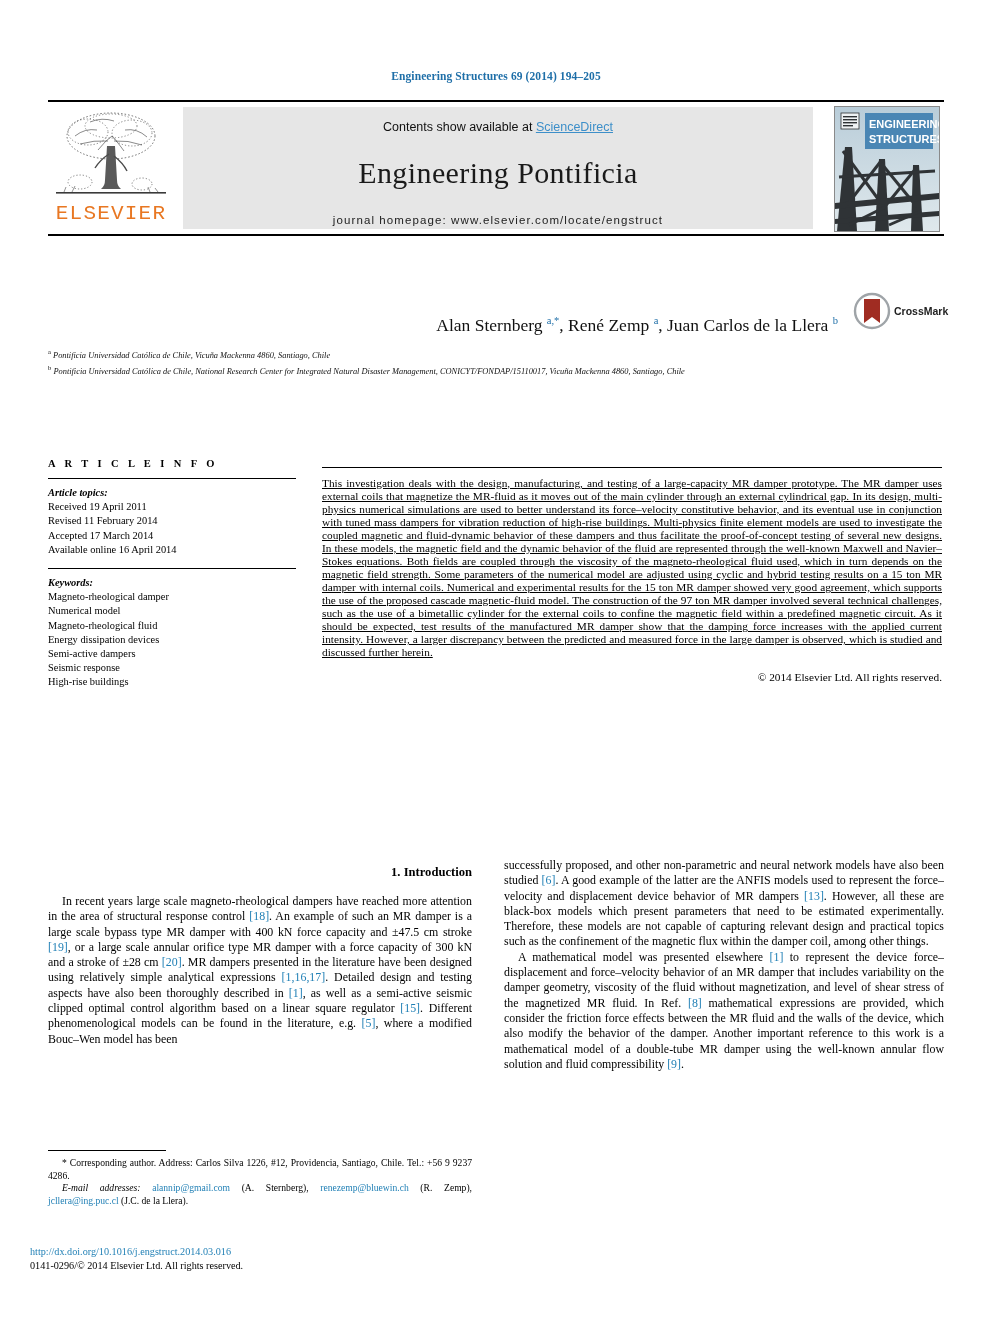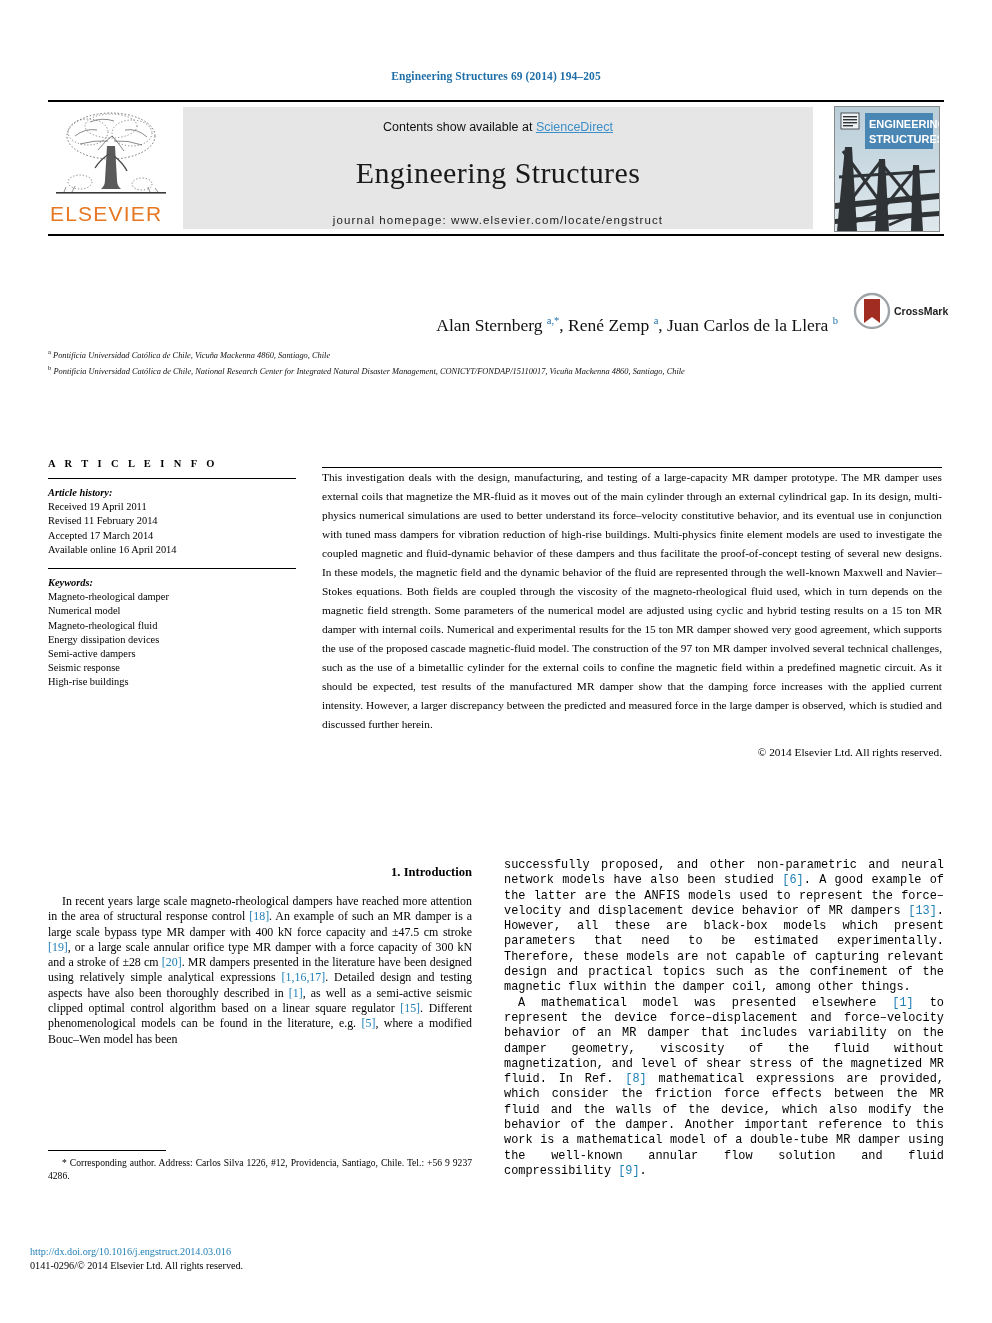"Engineering Structures" div.journal-title { text: Structures -> Pontificia }
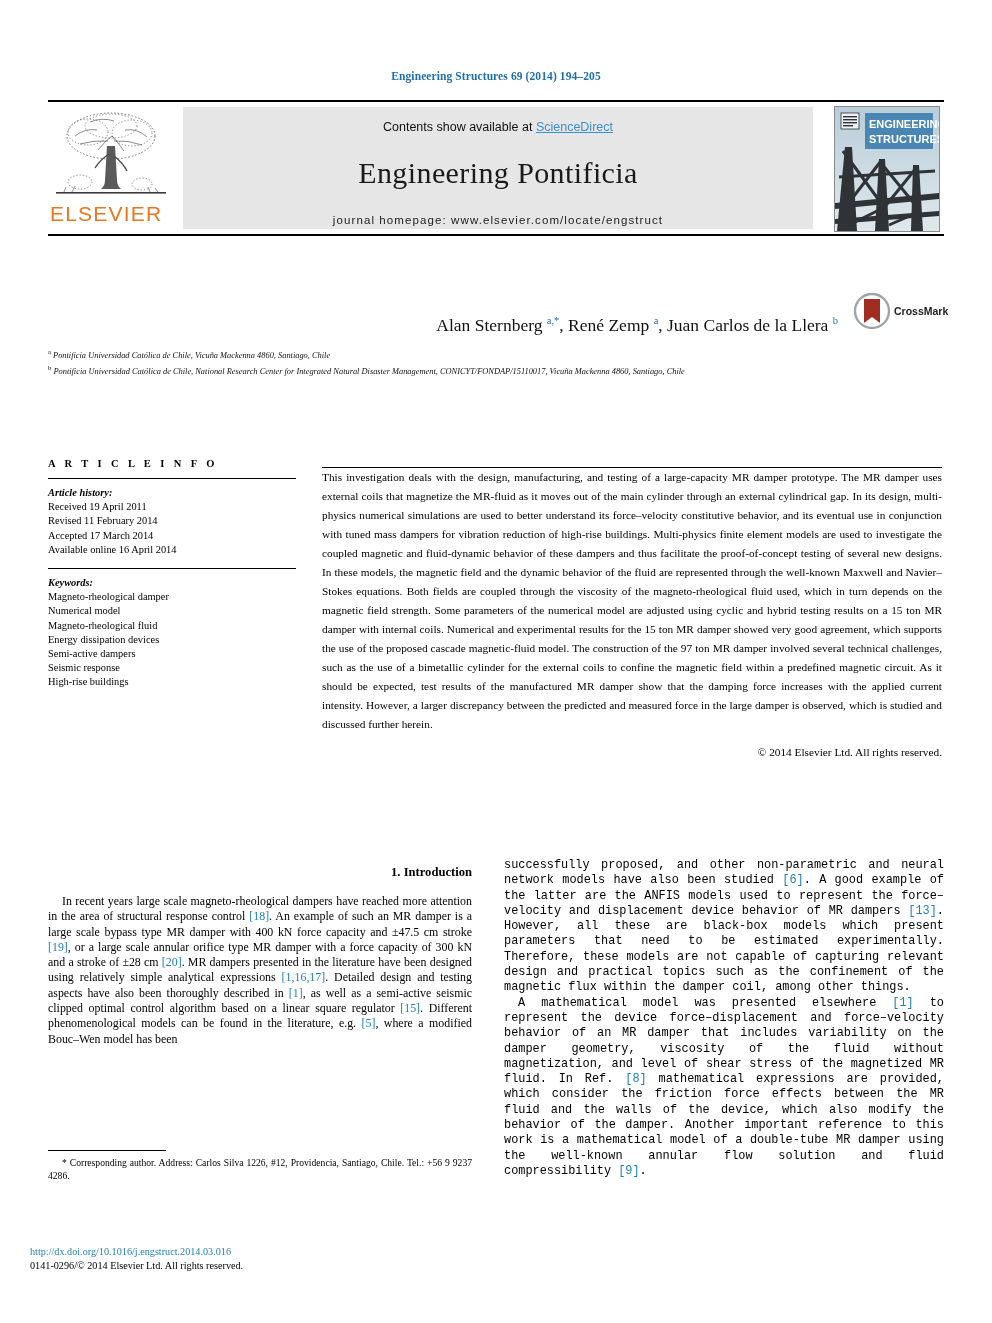"ELSEVIER" .elsevier-word { font-family: Liberation Sans, sans-serif -> Liberation Mono, monospace; text-align: none -> center }
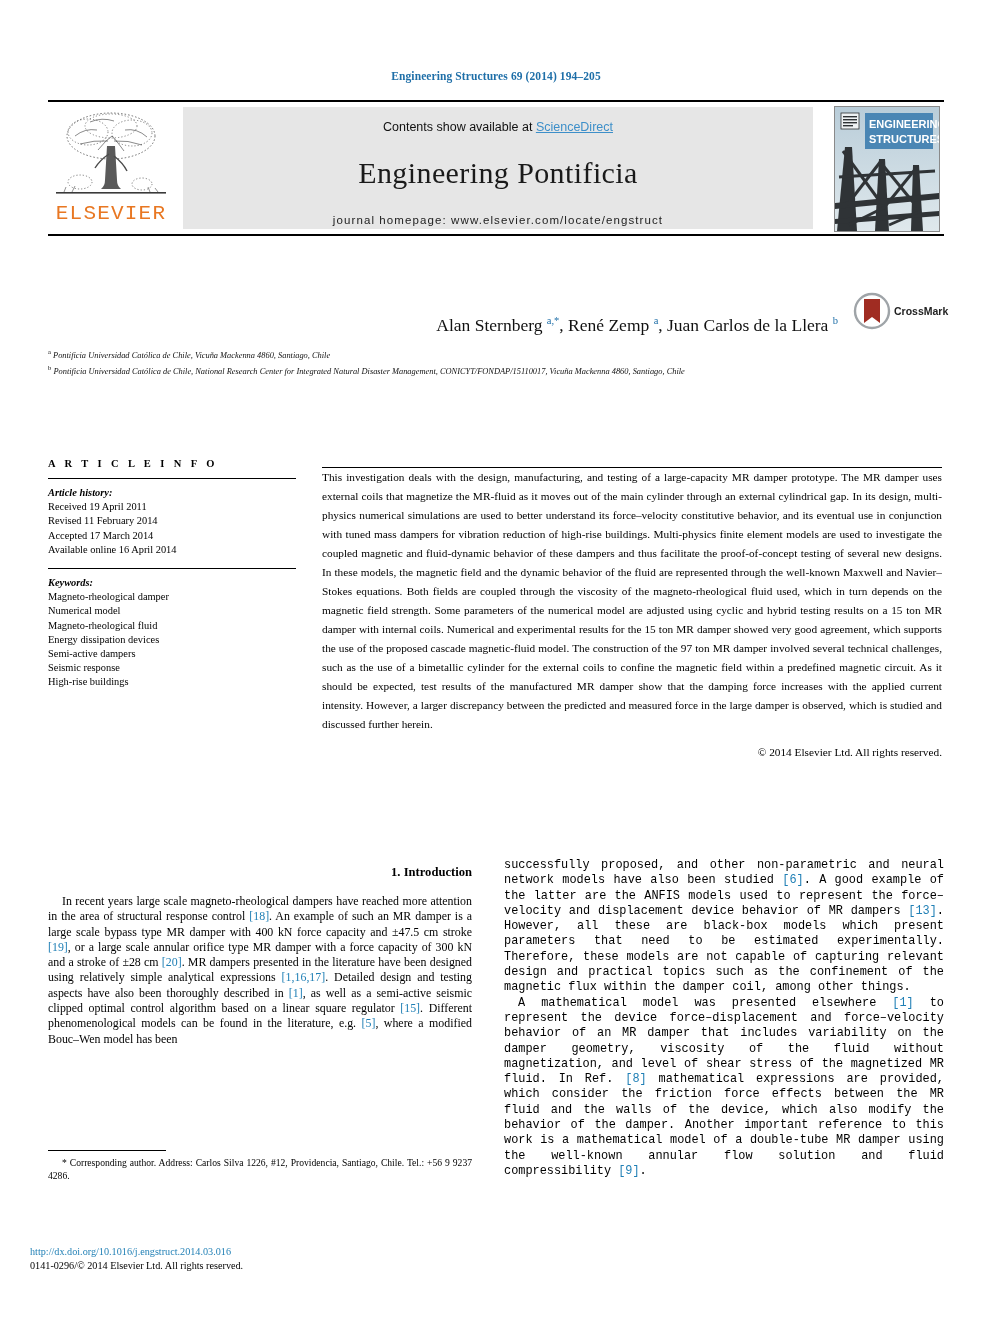"This investigation deals with the" .abs-text { line-height: 19px -> 13px; margin-top: none -> 9px; text-decoration: none -> underline }
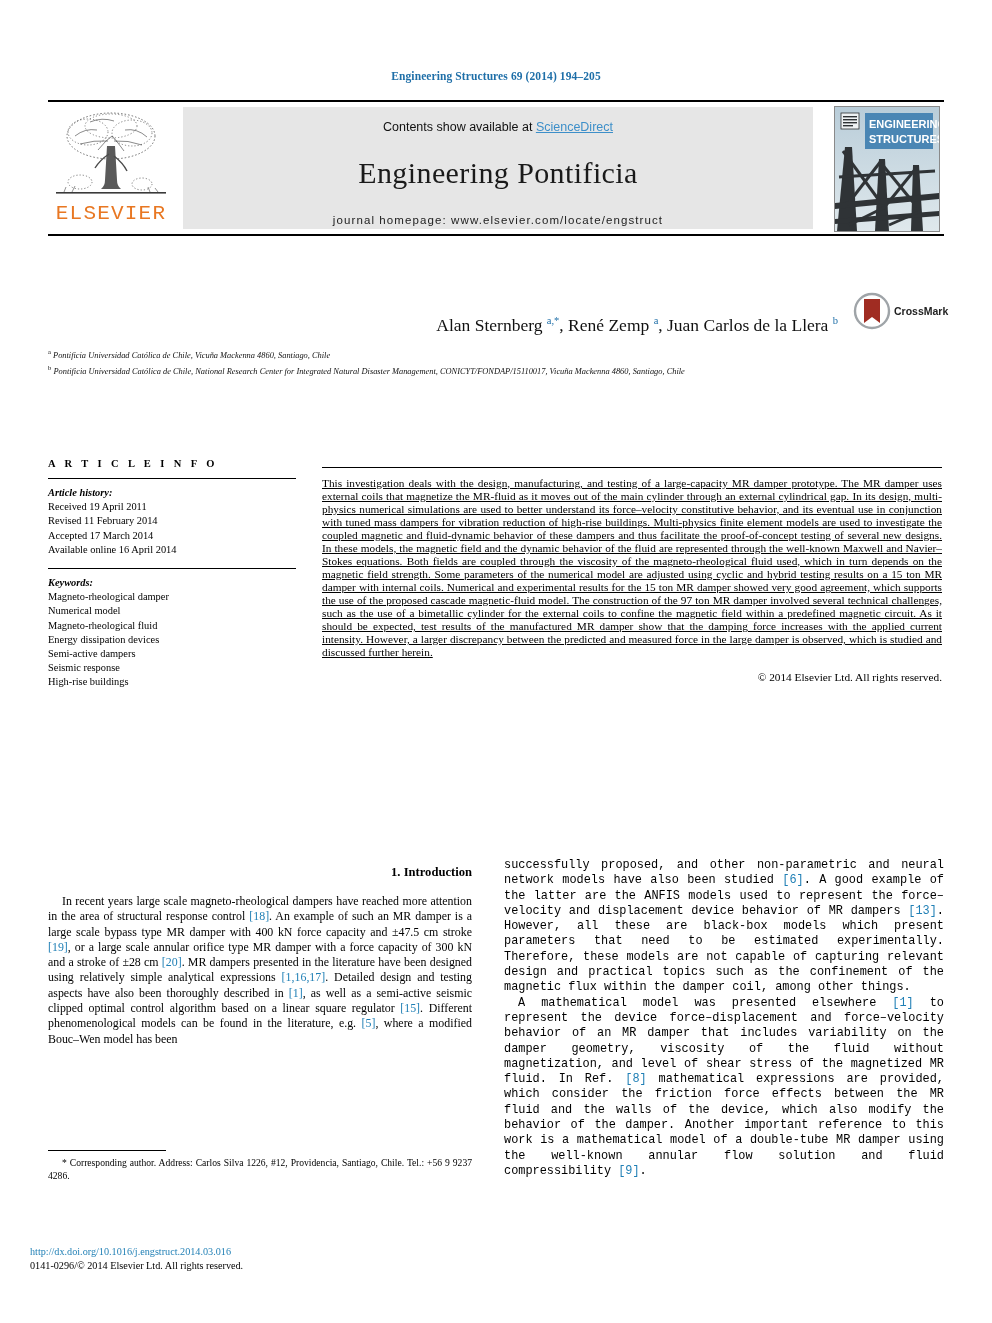"Article history:" div.hdr { text: history -> topics }
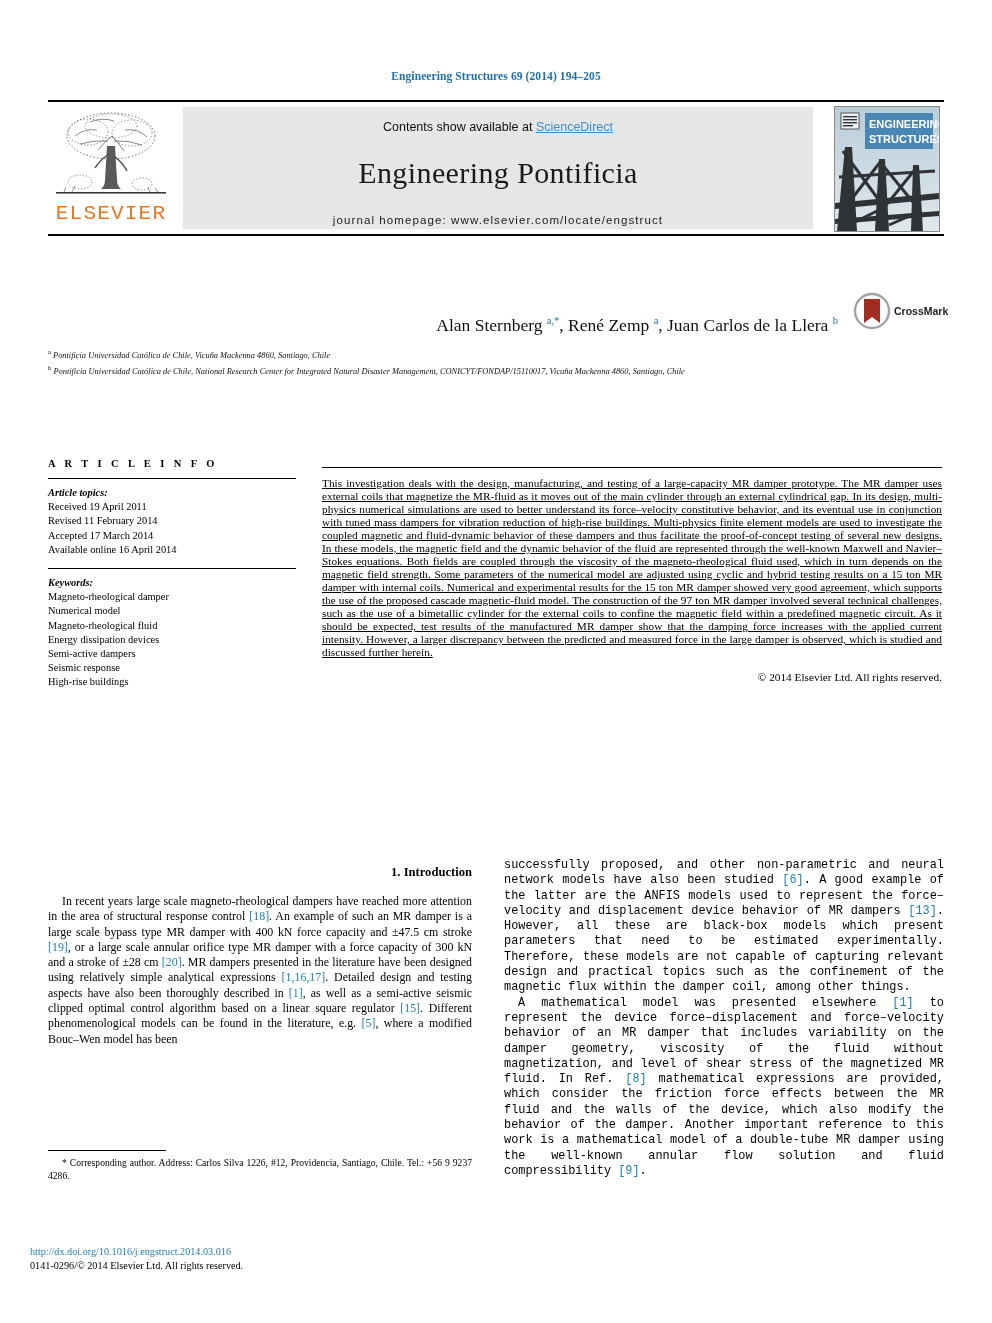"successfully proposed, and other" .col-right { font-family: Liberation Mono, monospace -> none }
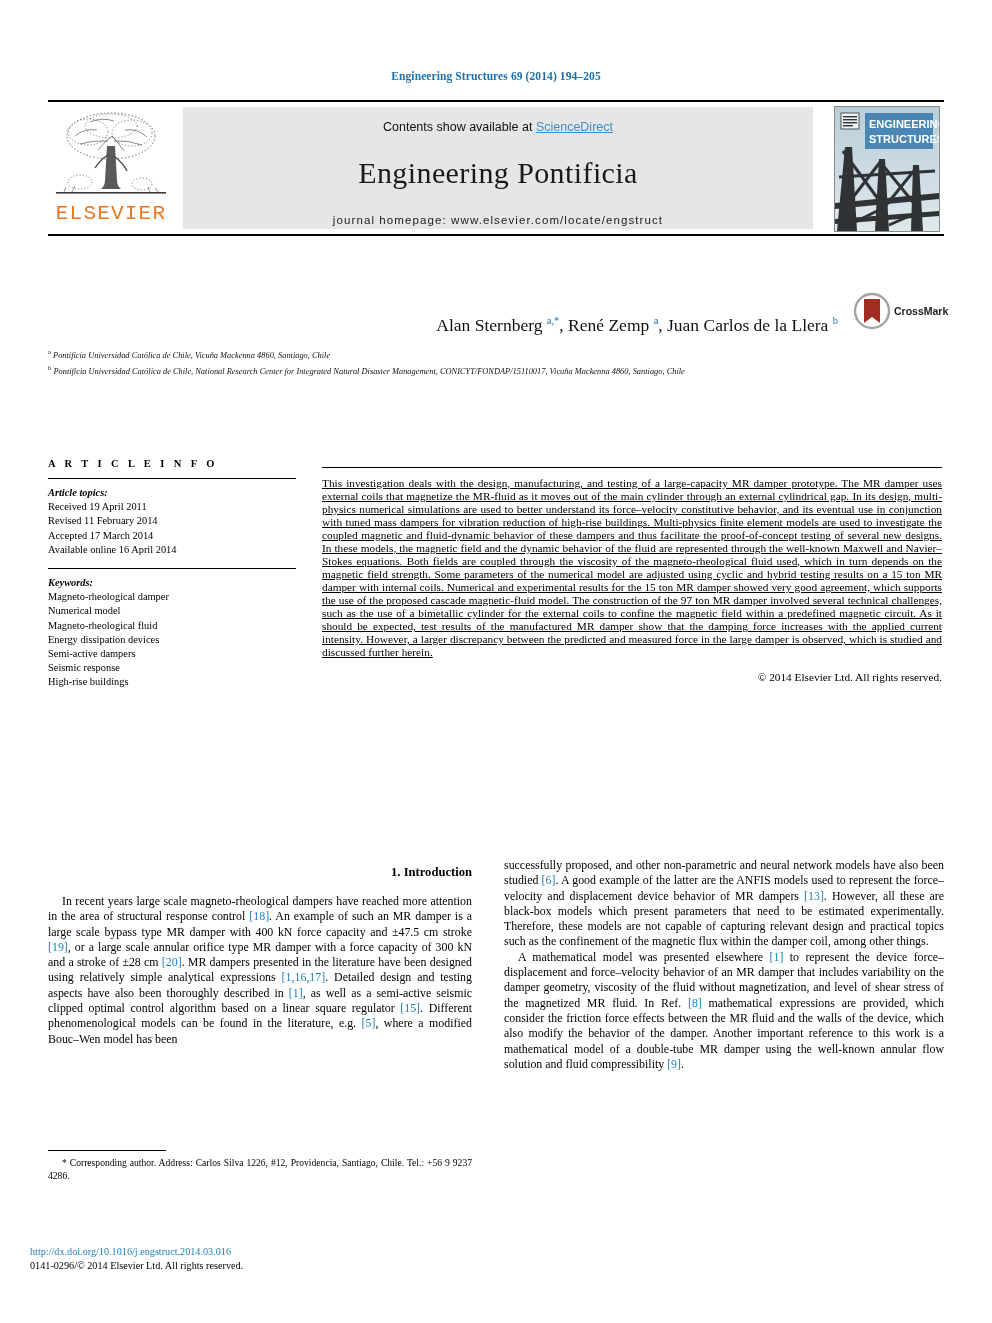"E-mail addresses: alannip@gmail.com (A." div.fn-text { html: none -> <div><span>E-mail addresses:</span> <span>alannip@gmail.com</span> (A. Sternberg), <span>renezemp@bluewin.ch</span> (R. Zemp), <span>jcllera@ing.puc.cl</span> (J.C. de la Llera).</div> }
